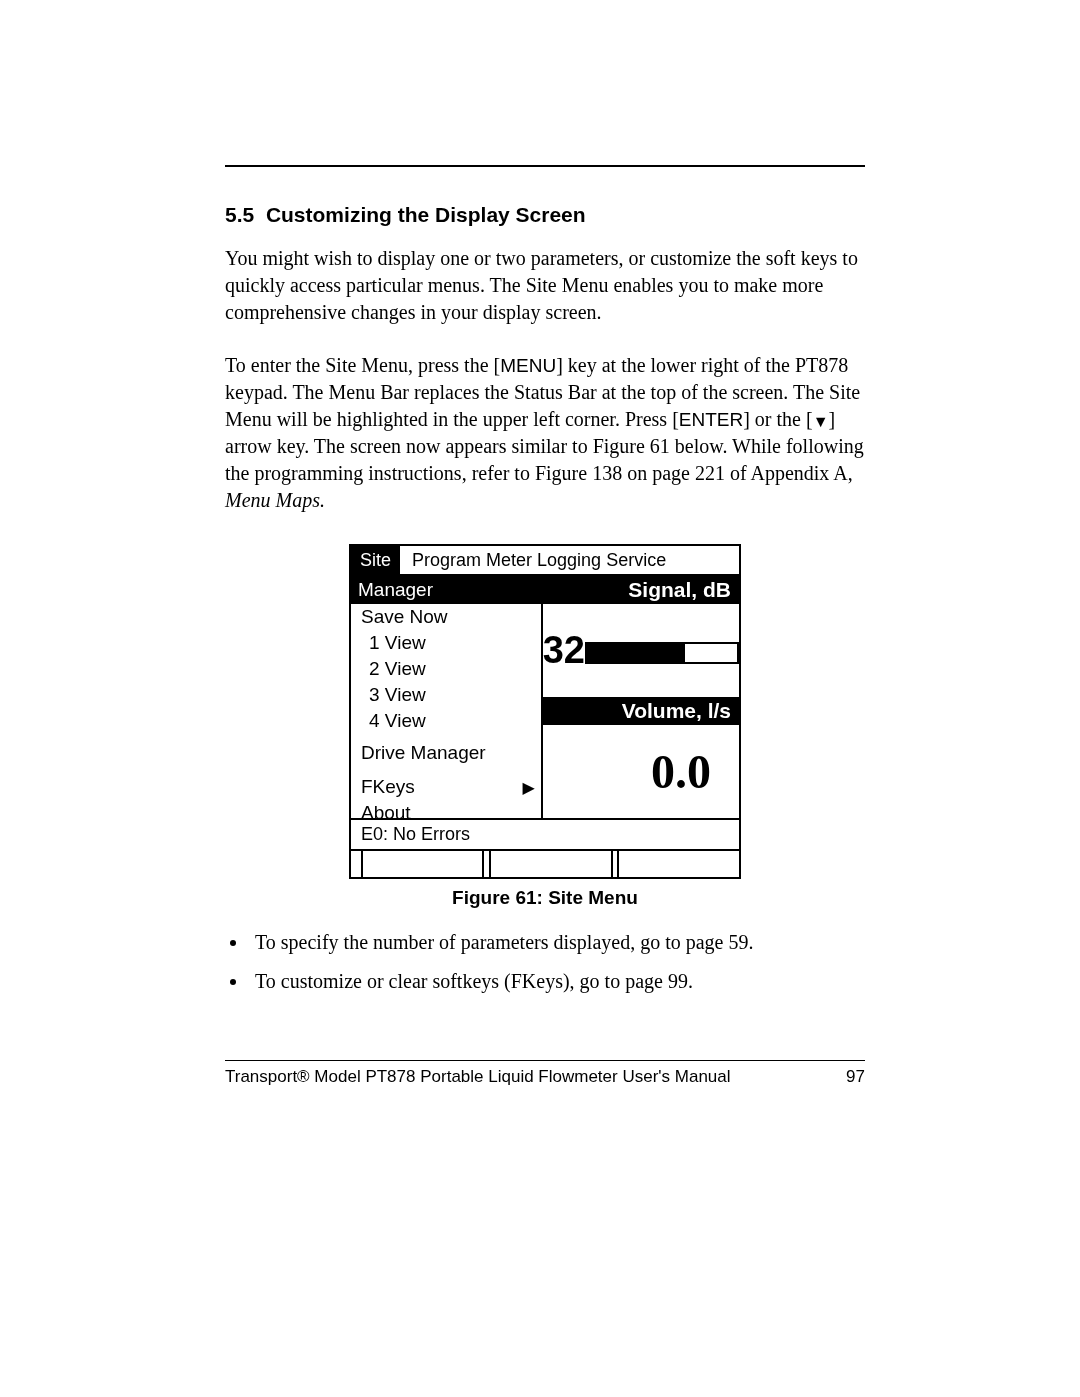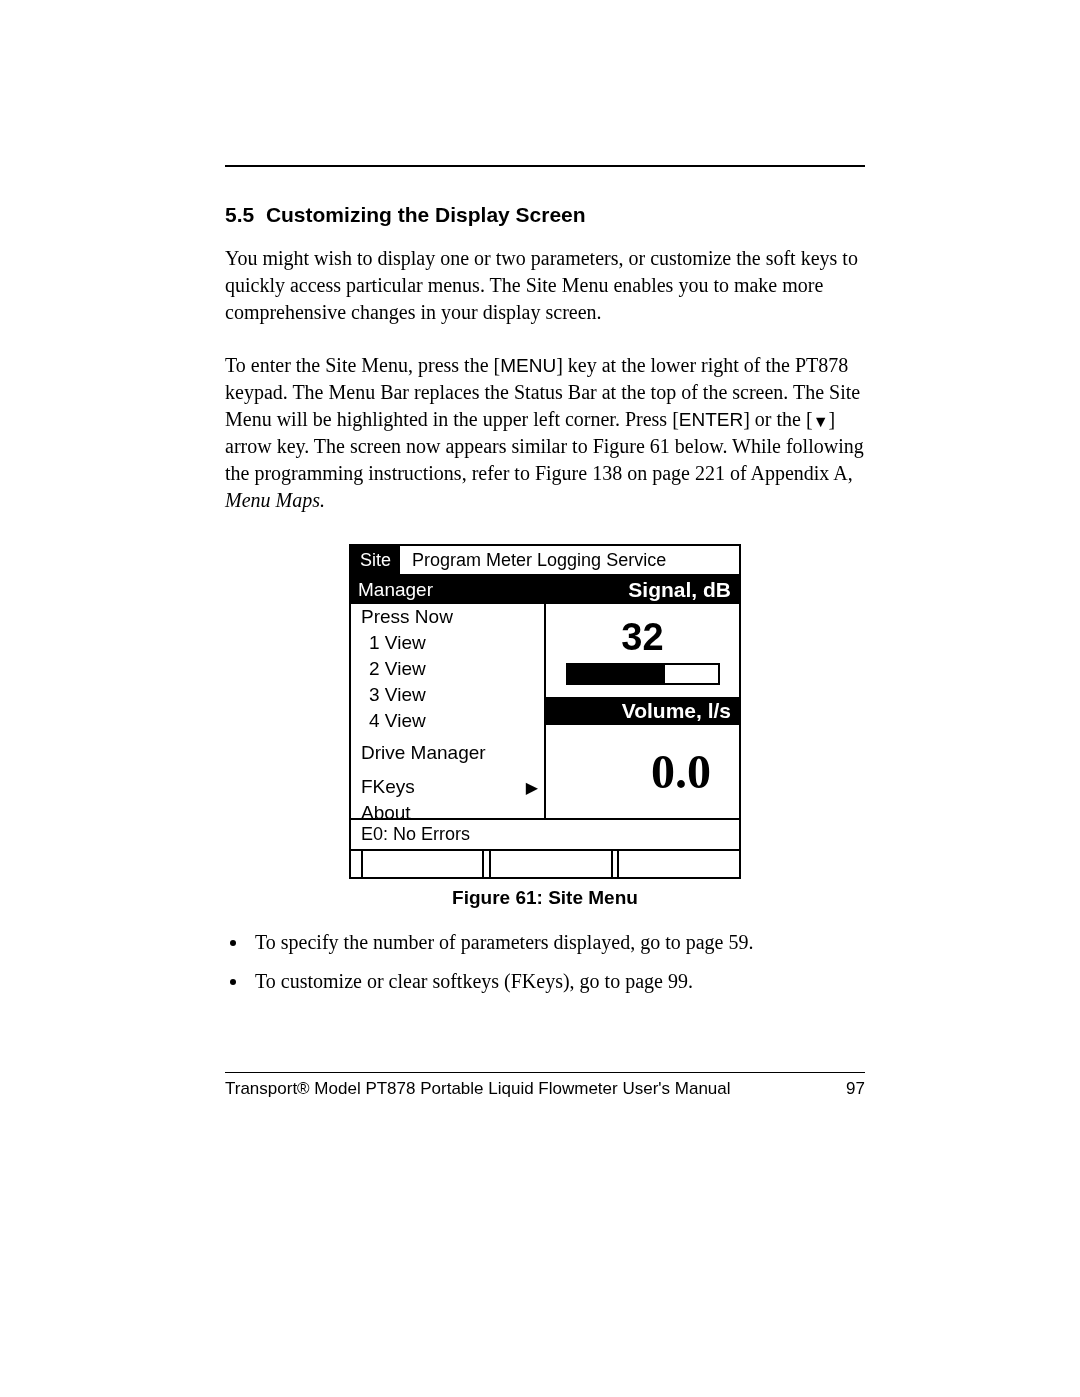"Press Now" div.row { text: Press -> Save }
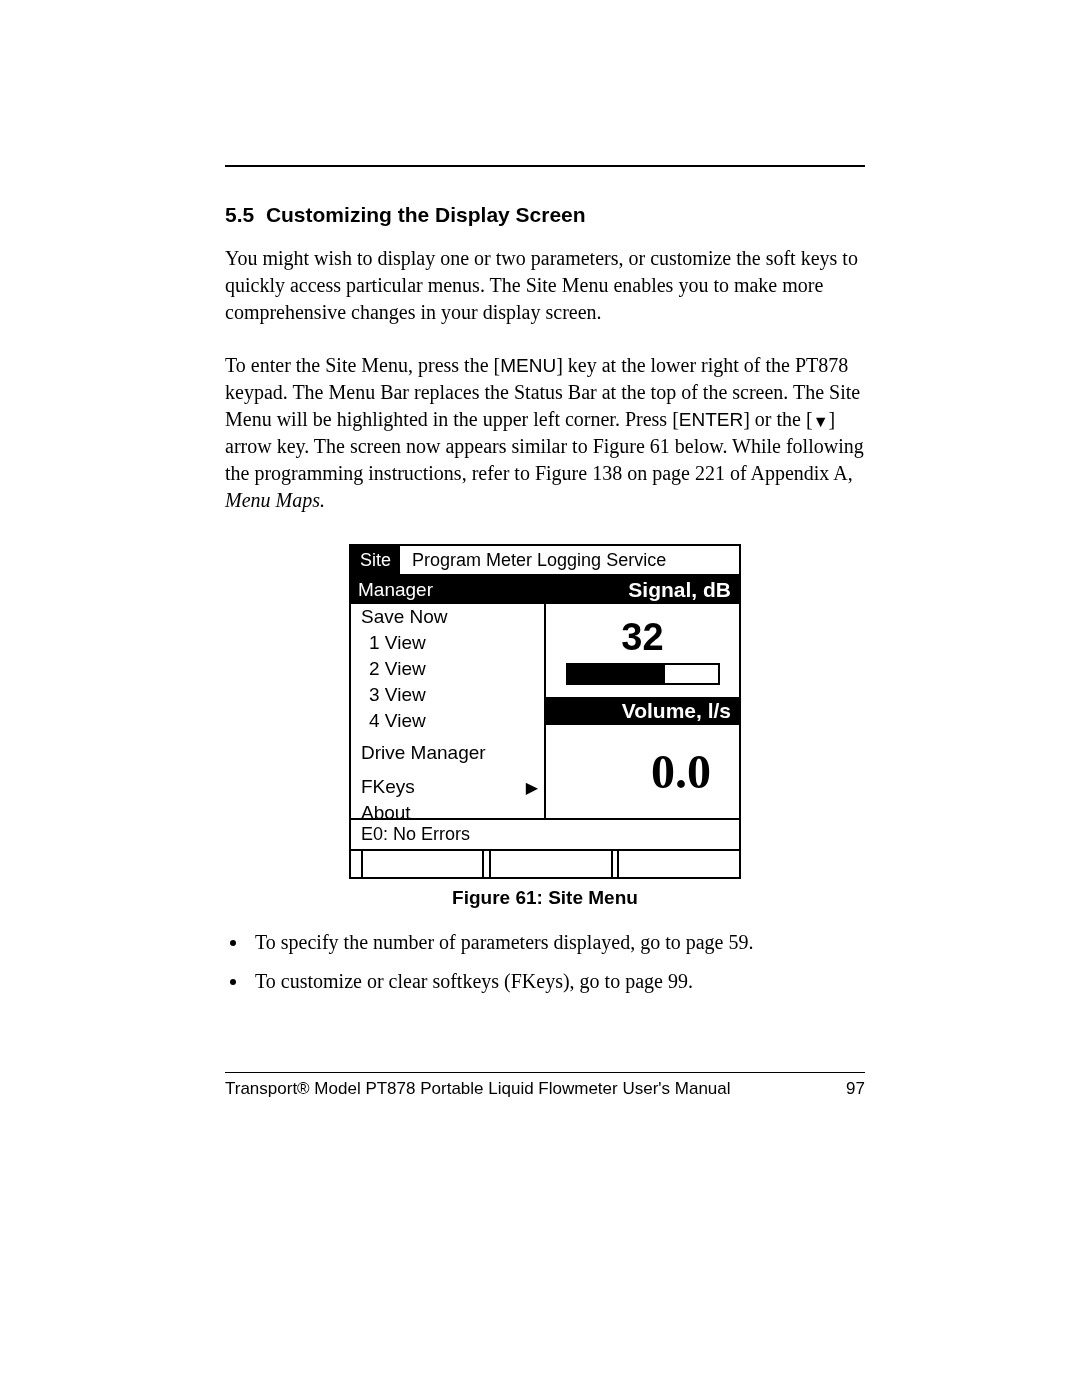"32" .rp-value { flex-direction: column -> row }
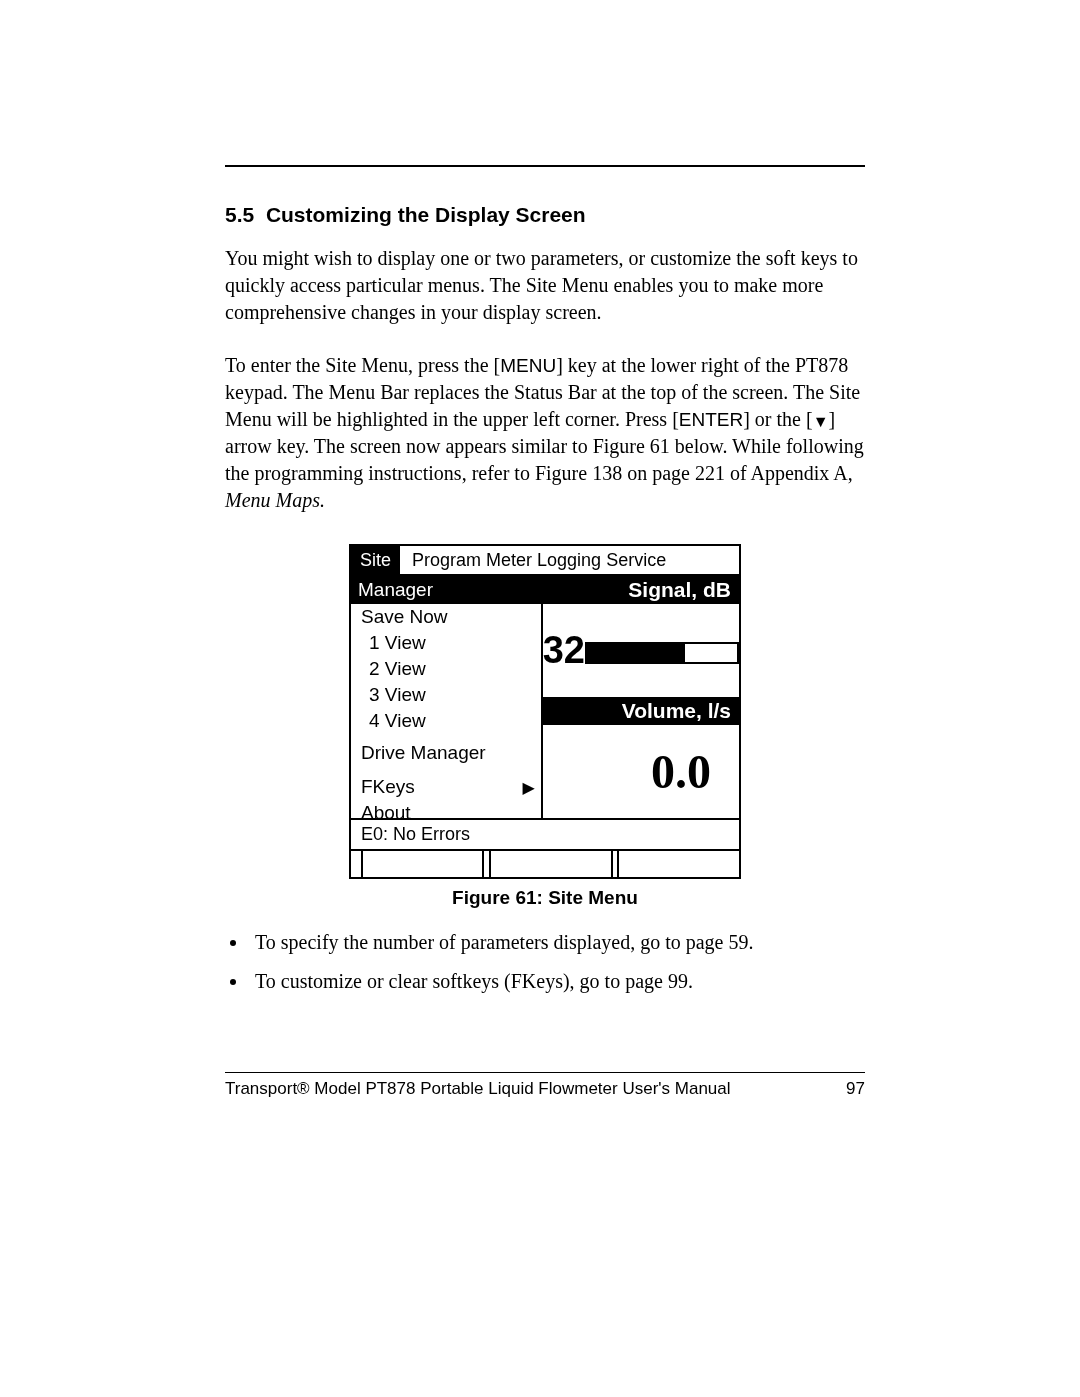"Transport® Model PT878 Portable Liquid" .footer { bottom: 298px -> 310px }
